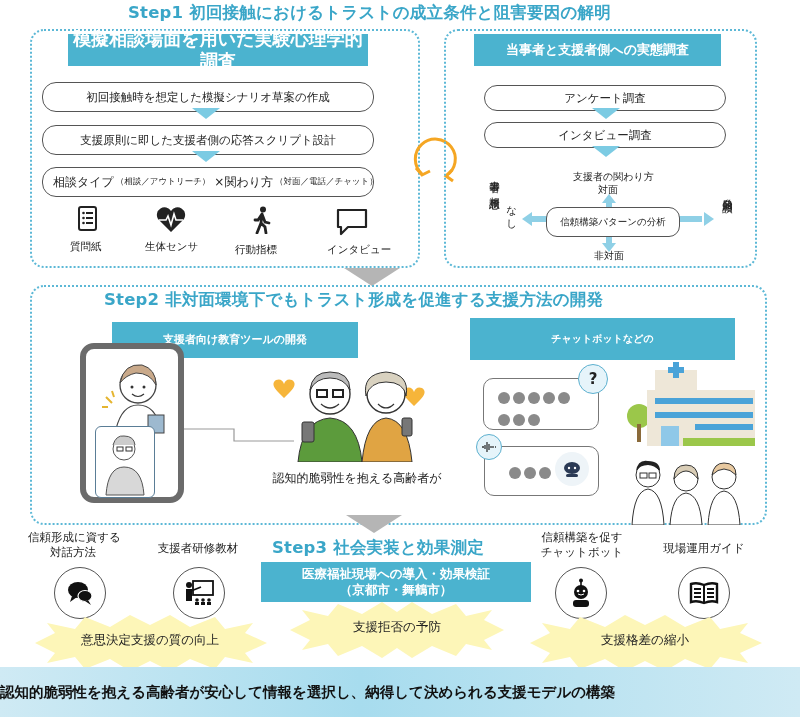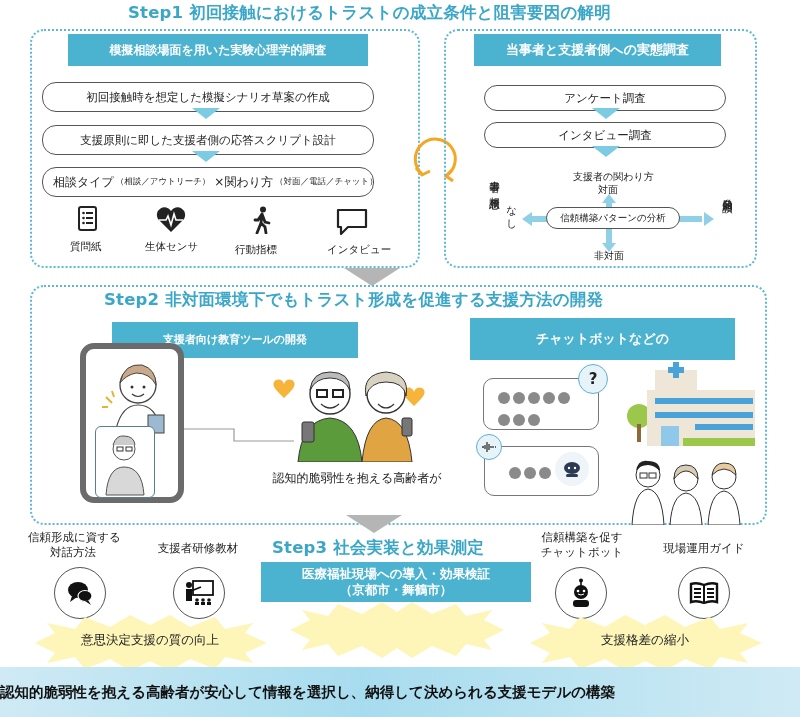"模擬相談場面を用いた実験心理学的調査" div.teal-banner { font-size: 12px -> 18px }
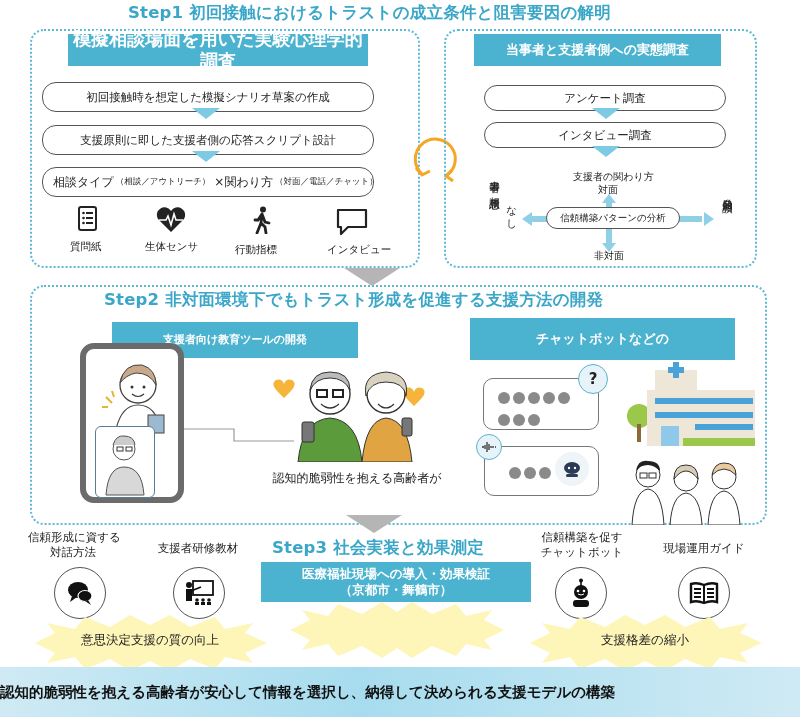"信頼構築パターンの分析" div.pill { height: 22px -> 30px }
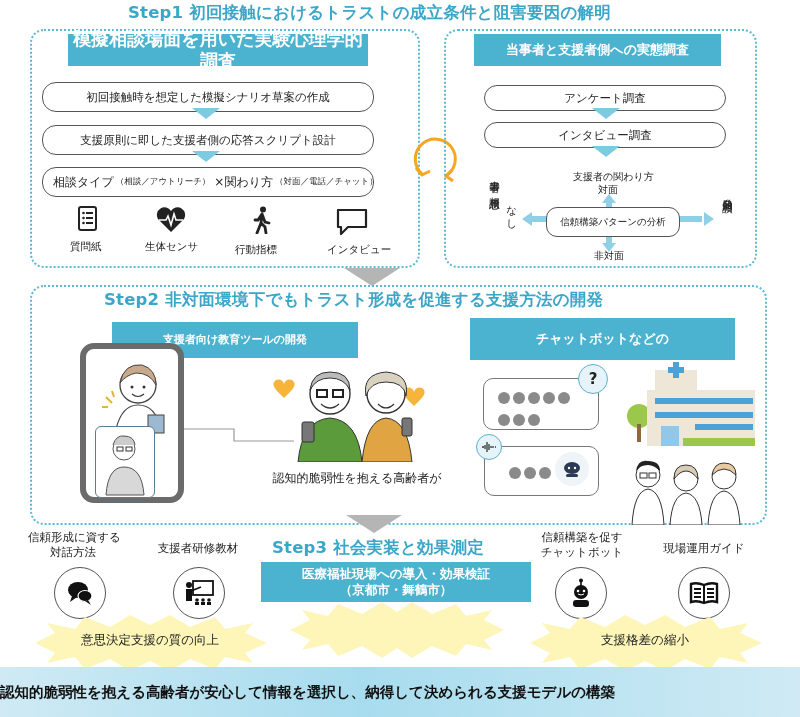"チャットボットなどの" div.teal-banner { font-size: 13px -> 10px }
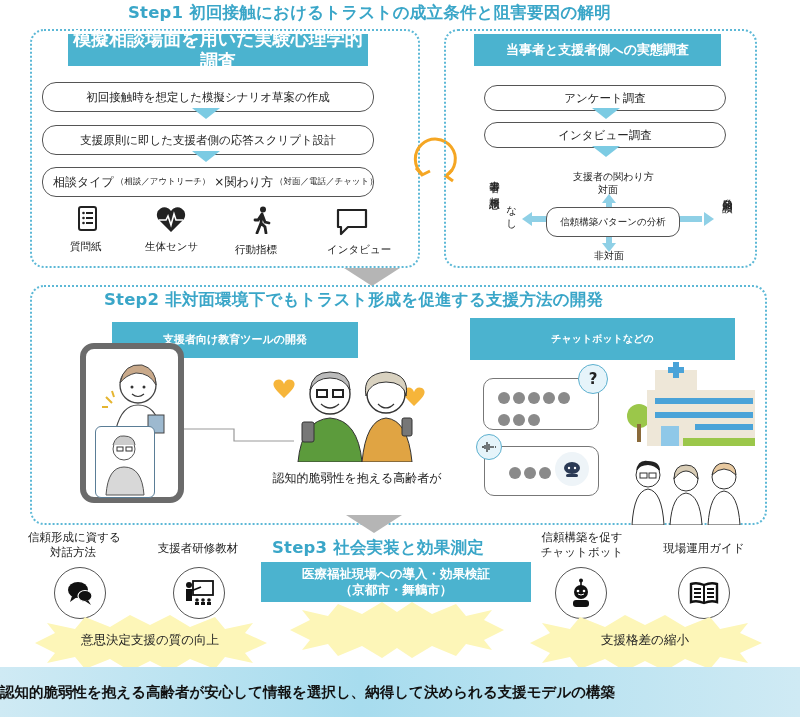"支援拒否の予防" div.burst-label { html: none -> <div>支援拒否の予防</div> }
